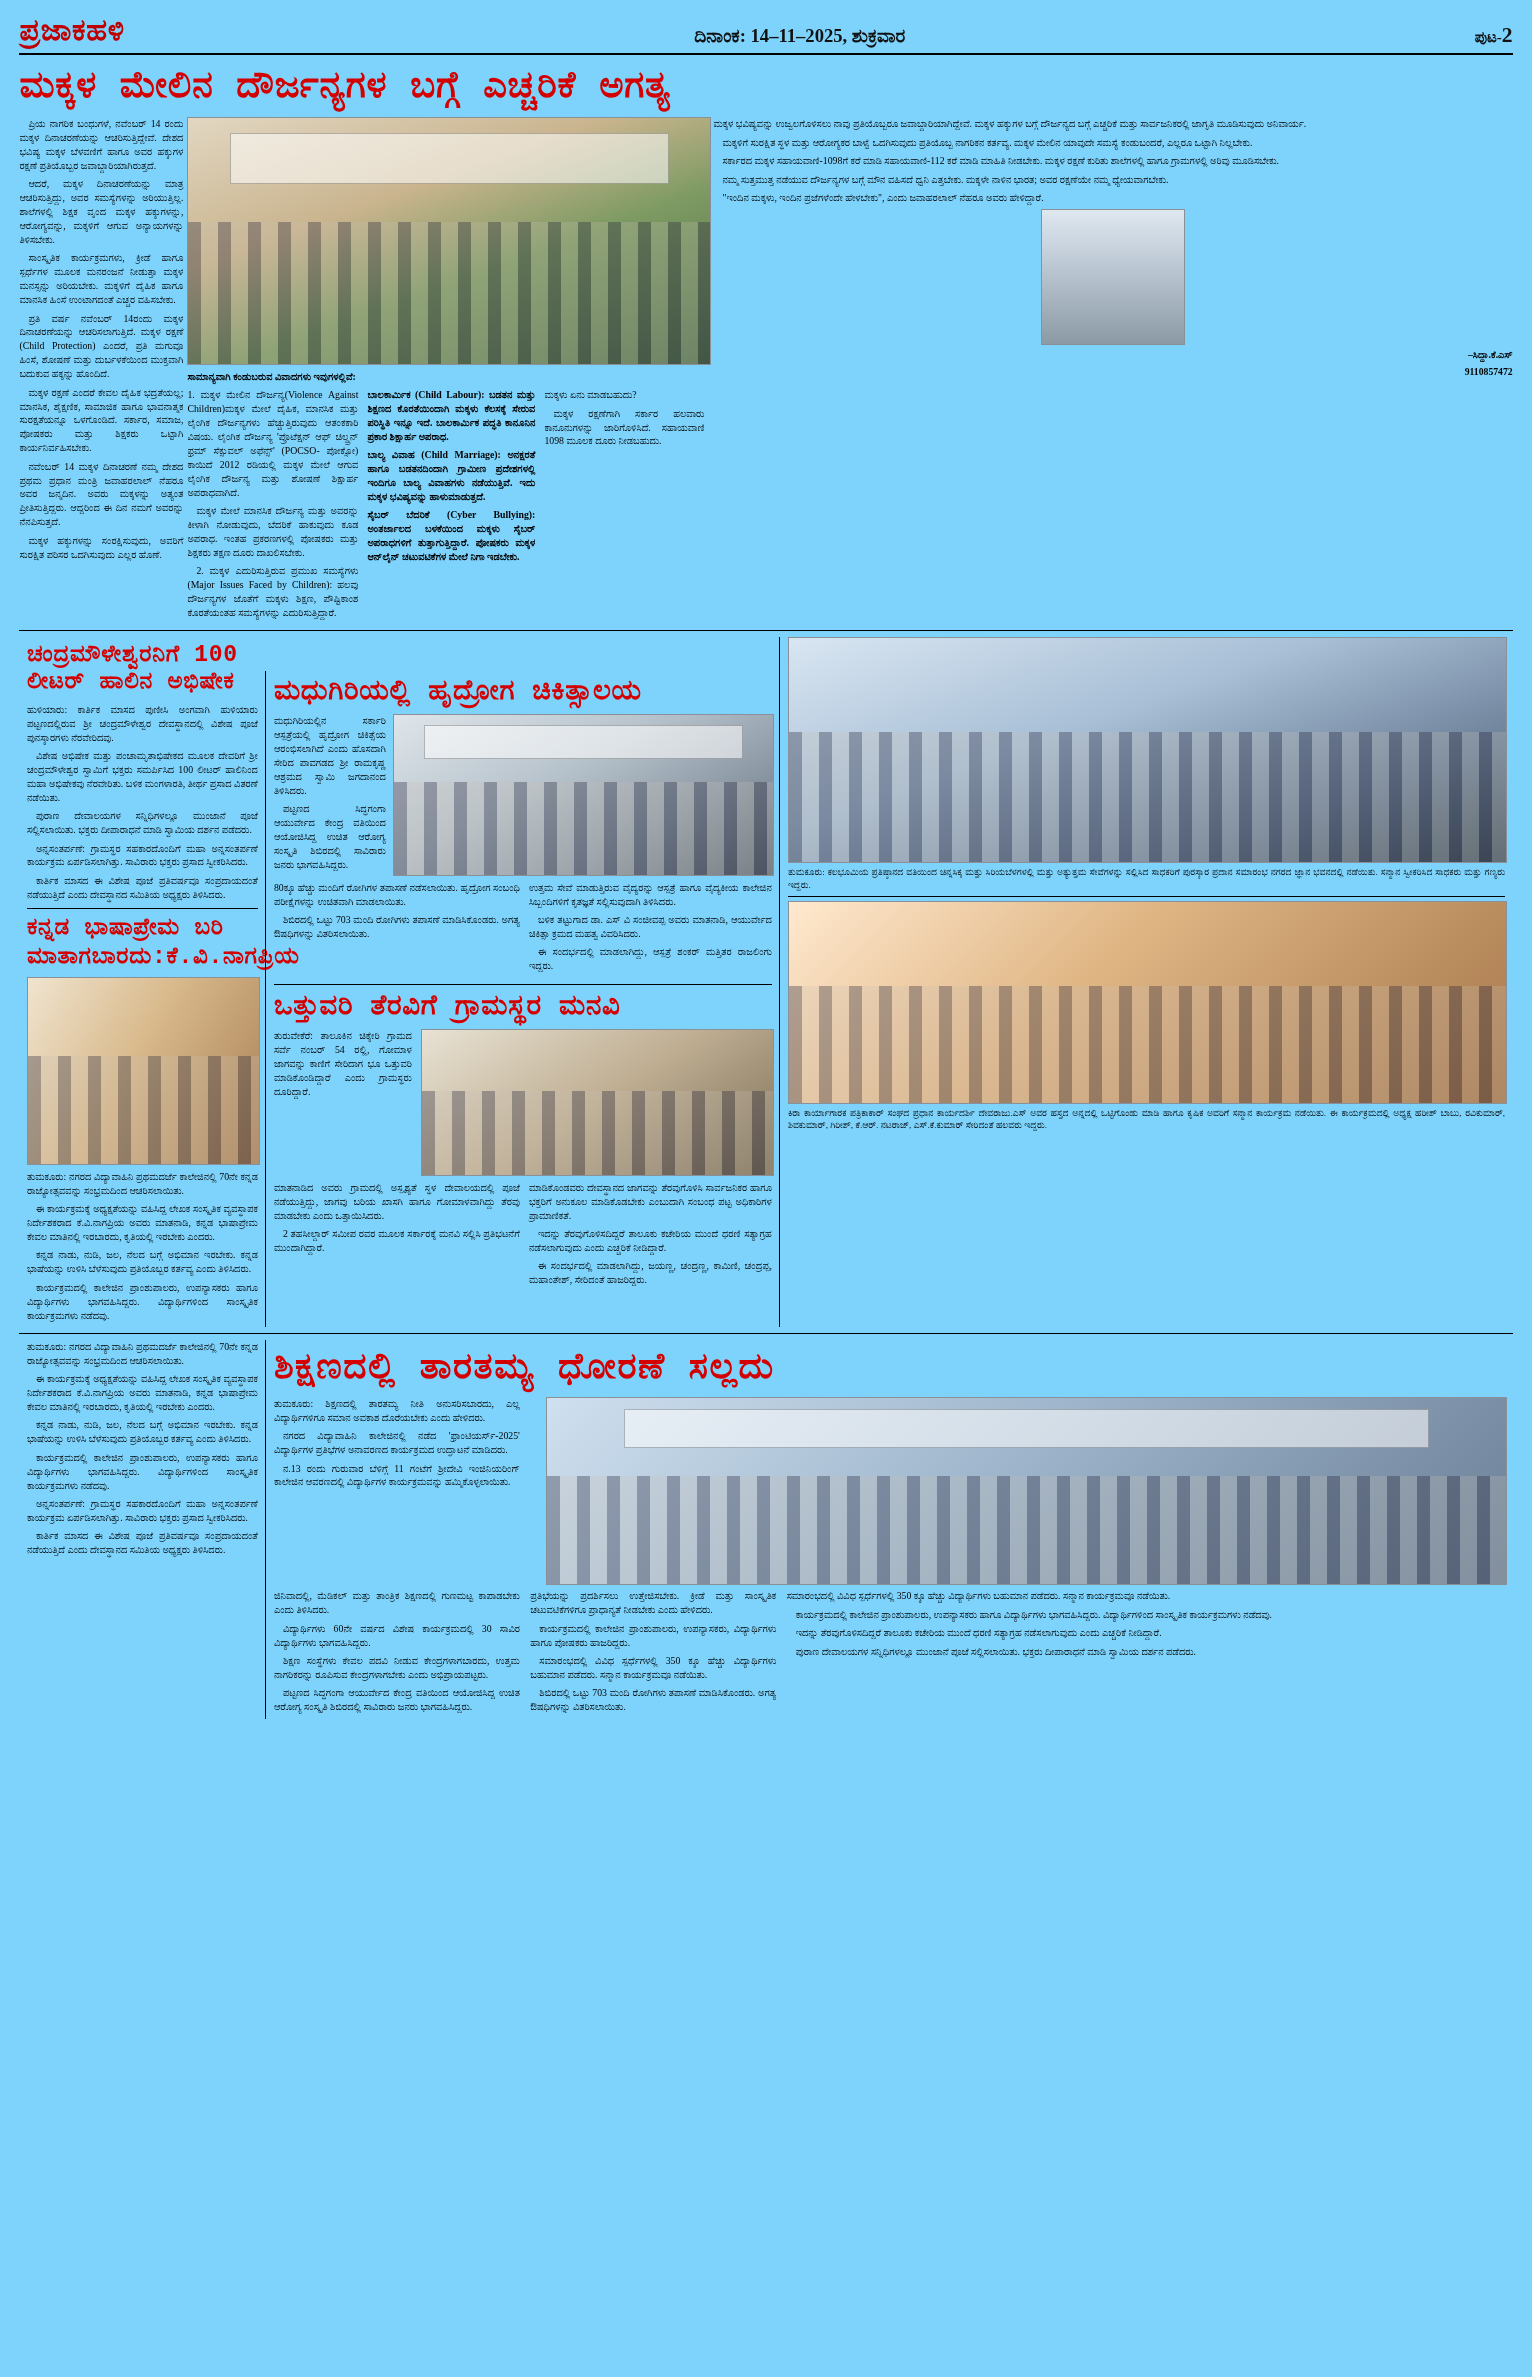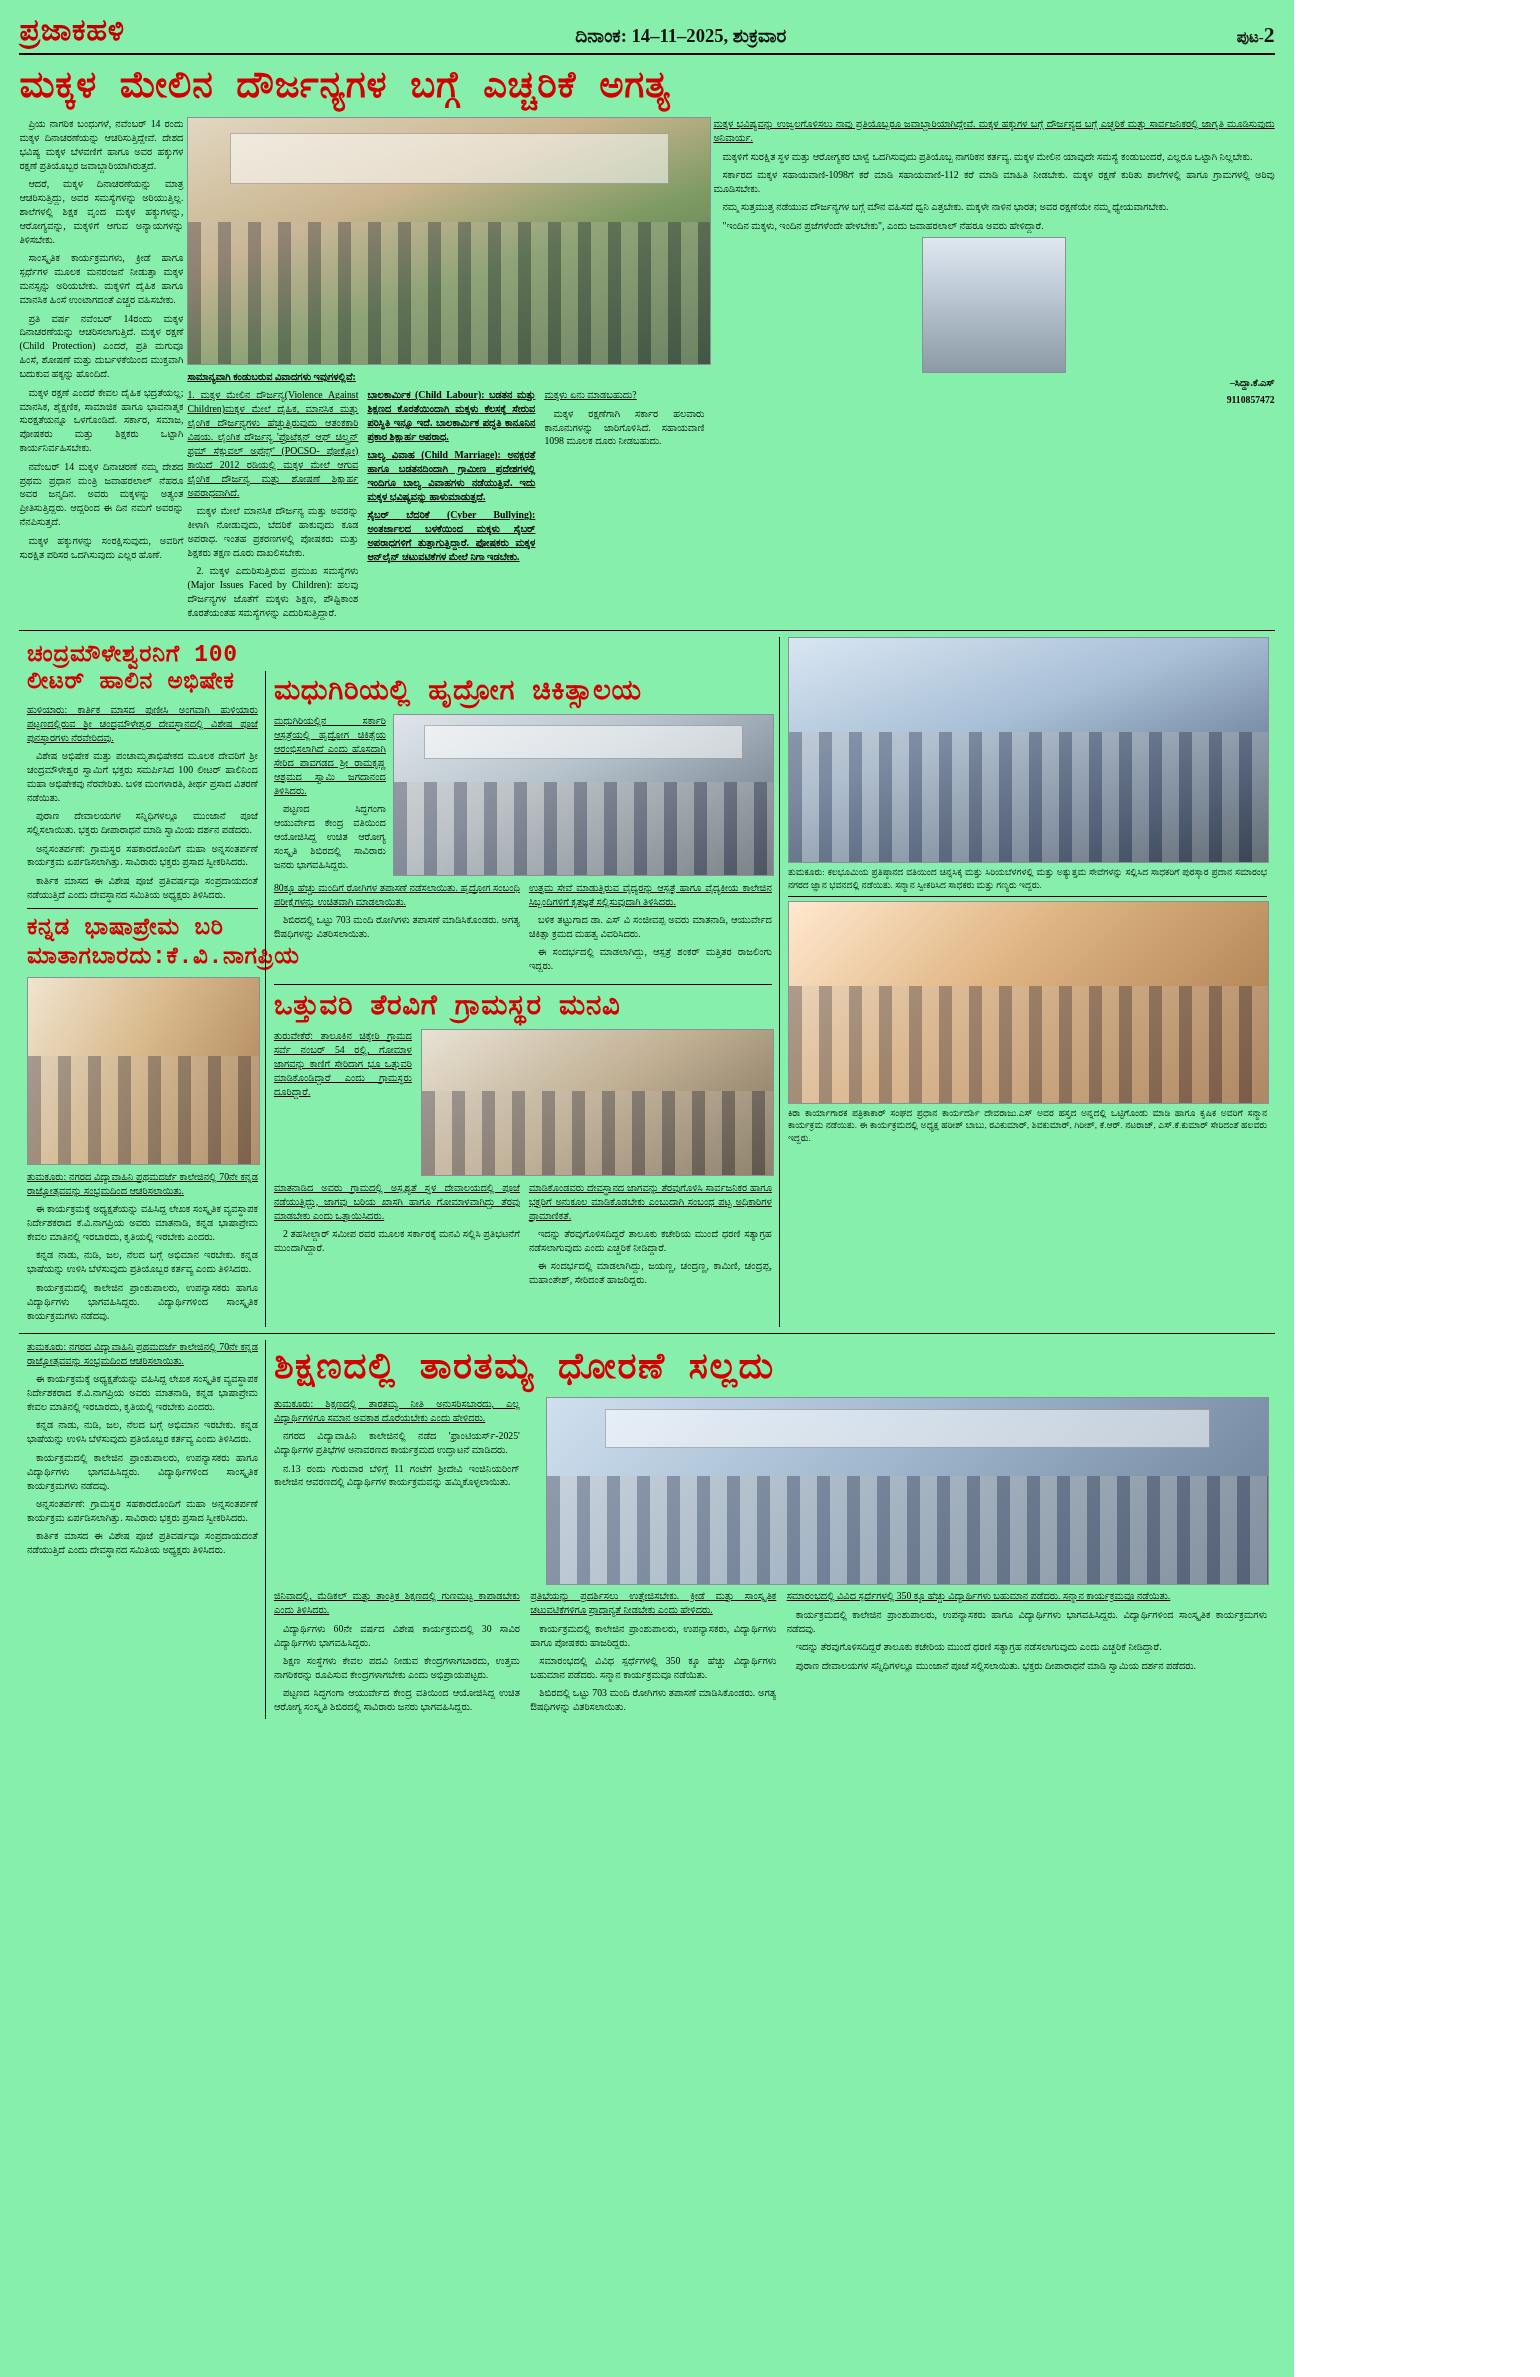"ಪ್ರಜಾಕಹಳಿ" .page { background: #86efac -> #7dd3fc; width: 1294px -> 1532px }
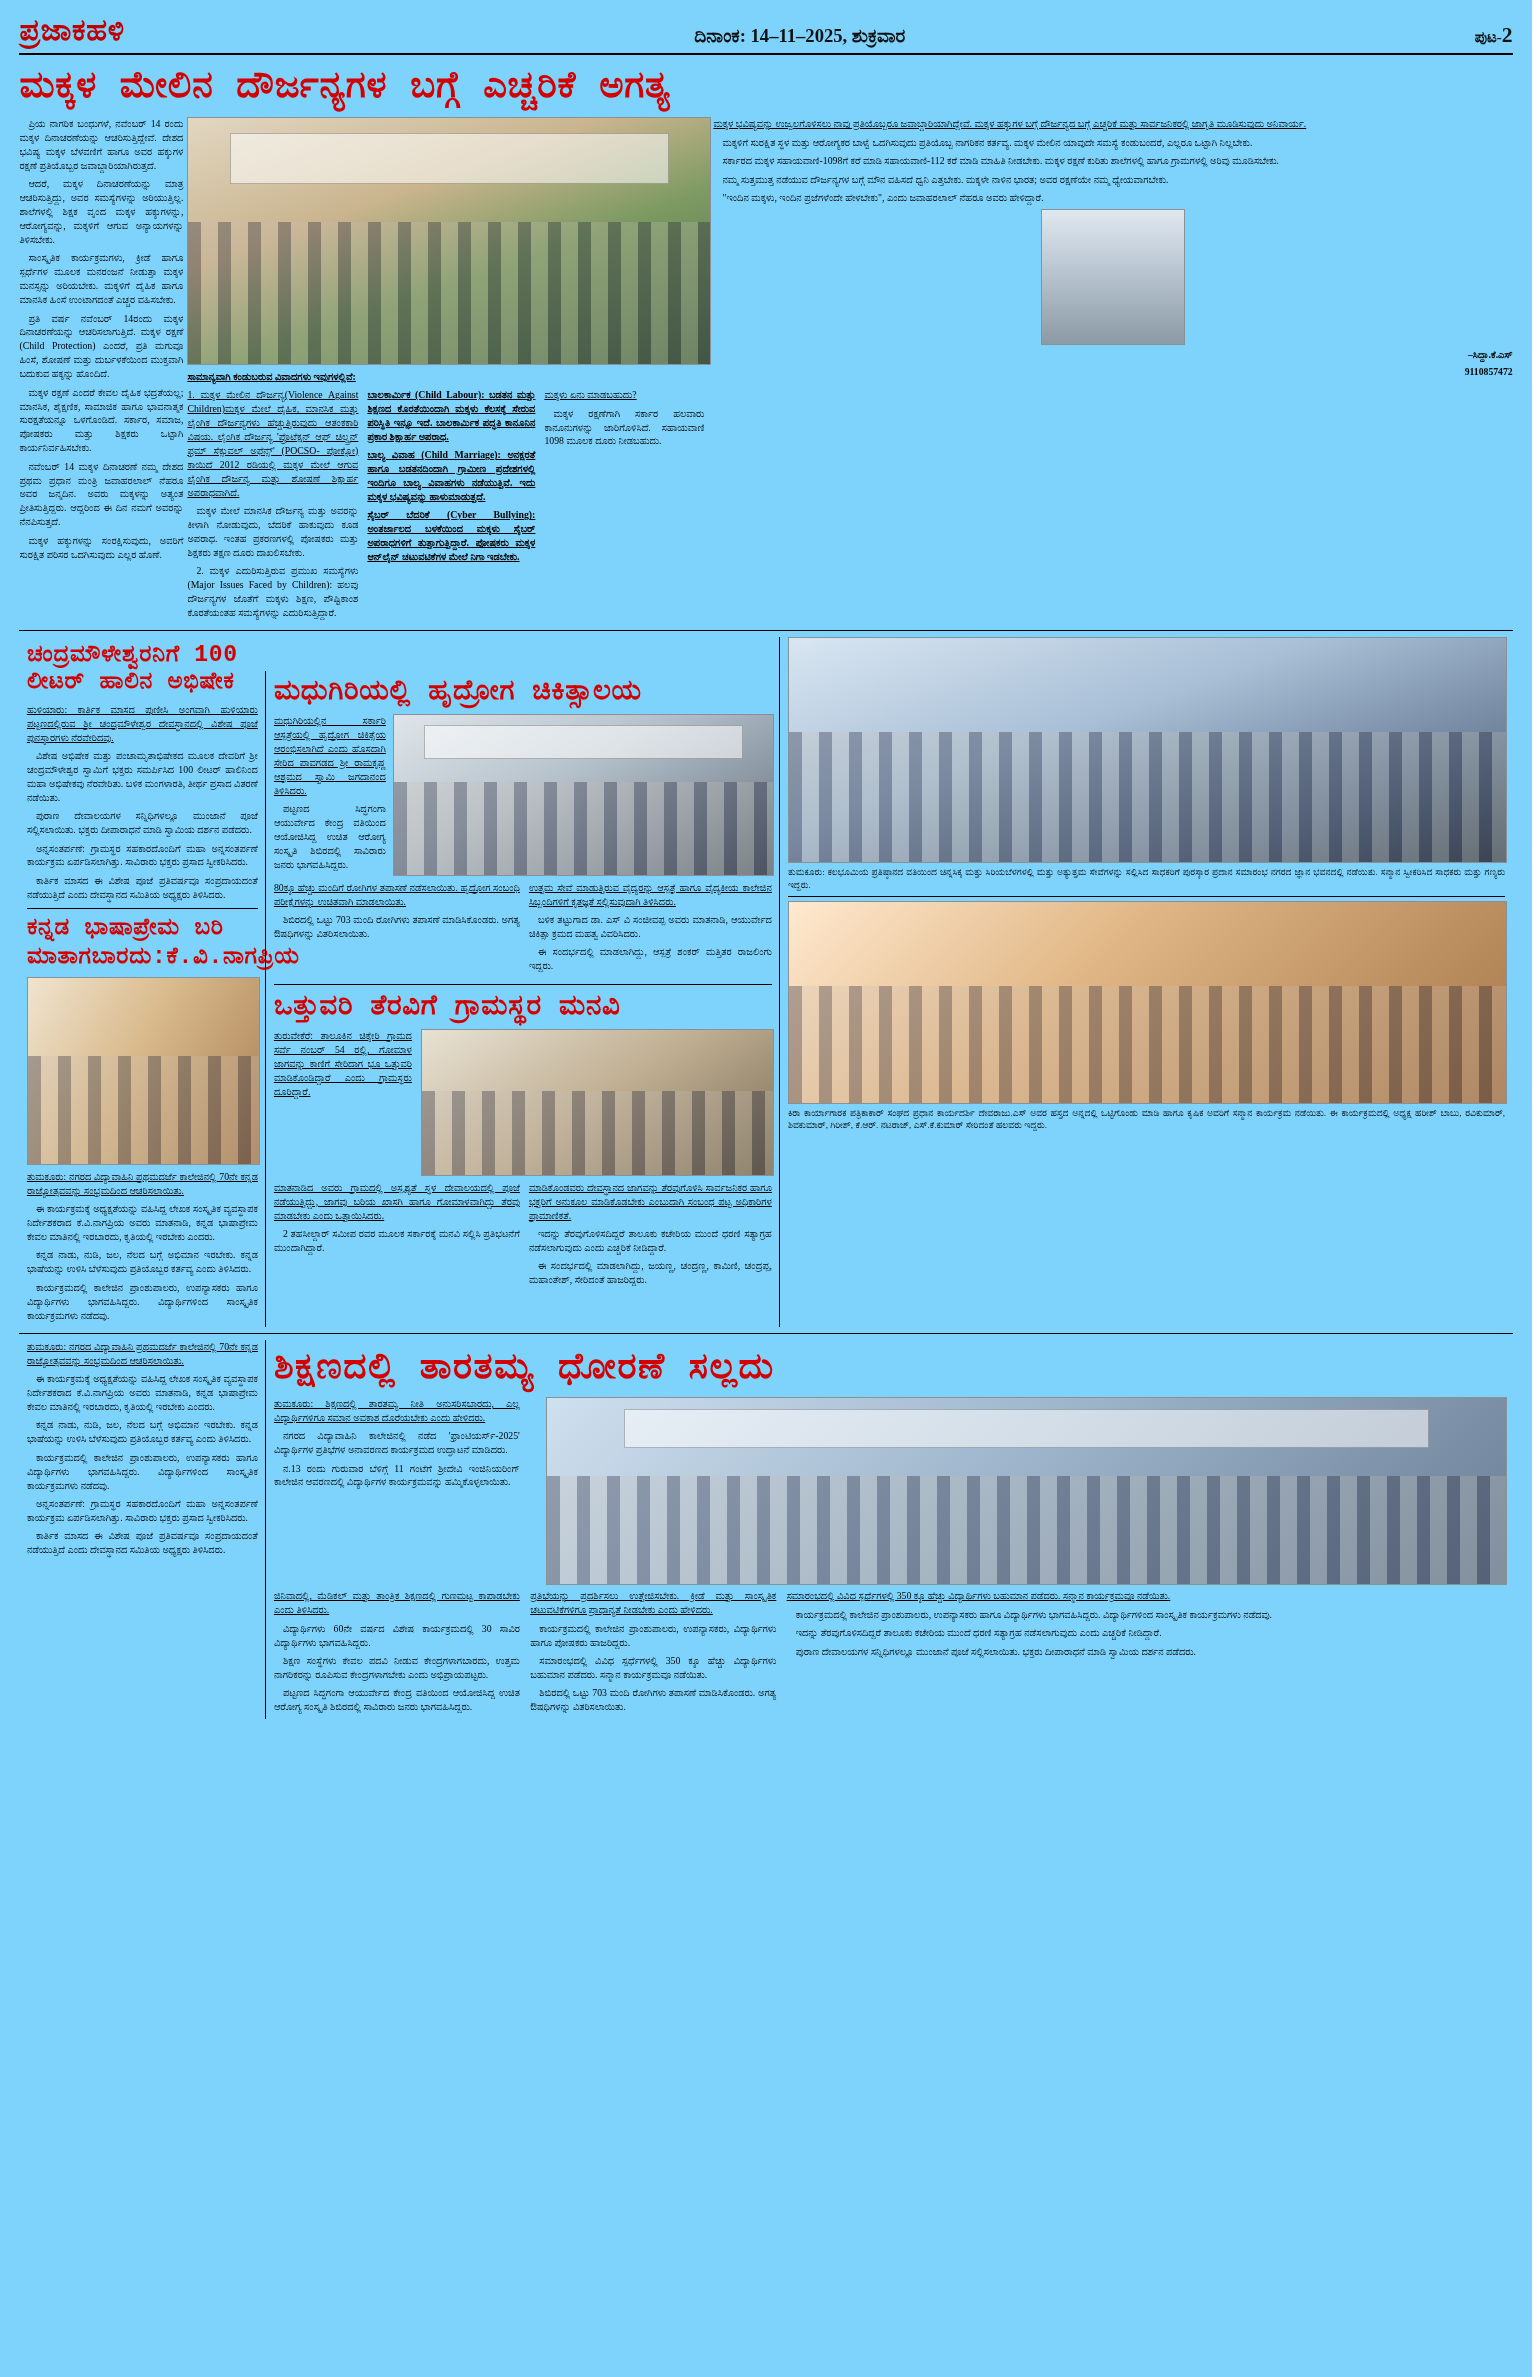"ಮಕ್ಕಳ ಭವಿಷ್ಯವನ್ನು ಉಜ್ವಲಗೊಳಿಸಲು ನಾವು" .col p.noind { text-decoration: underline -> none }
